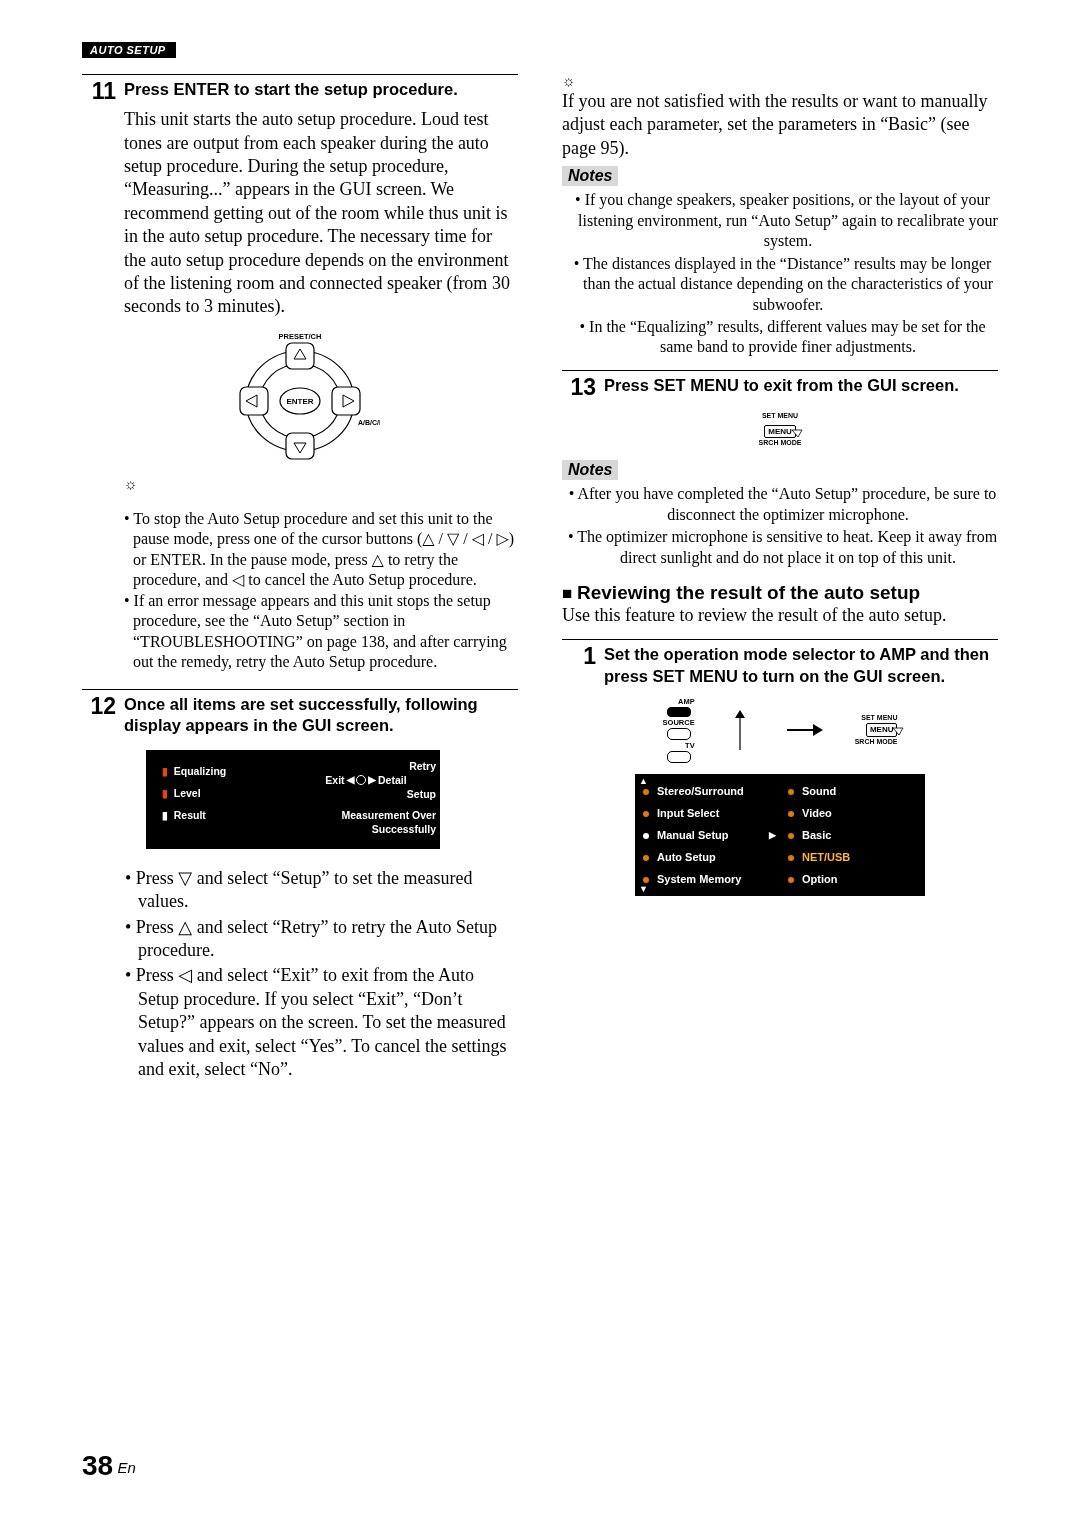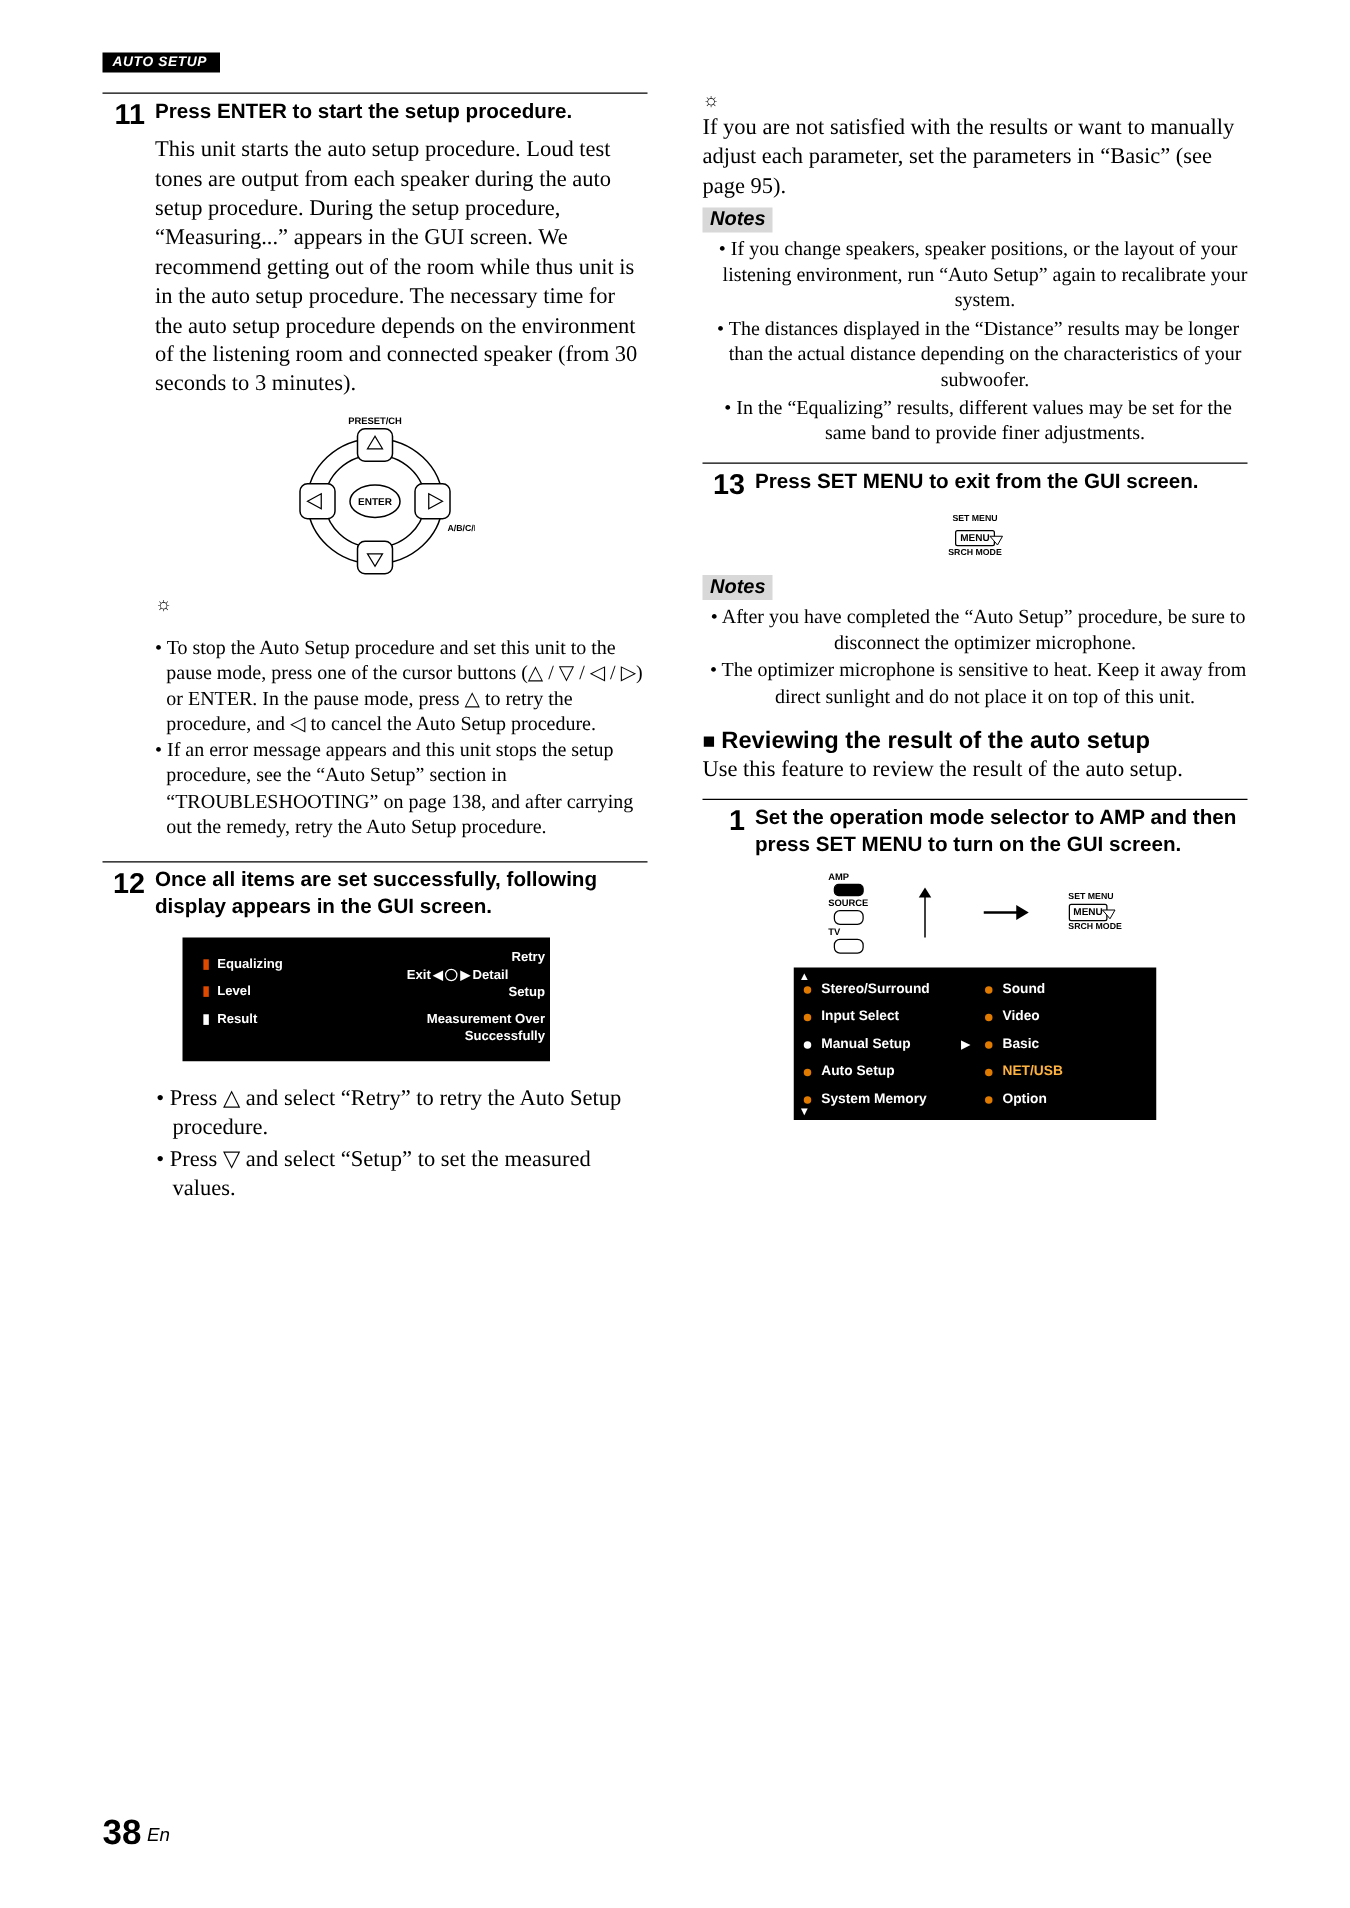"AMP" .selector { text-align: left -> right }
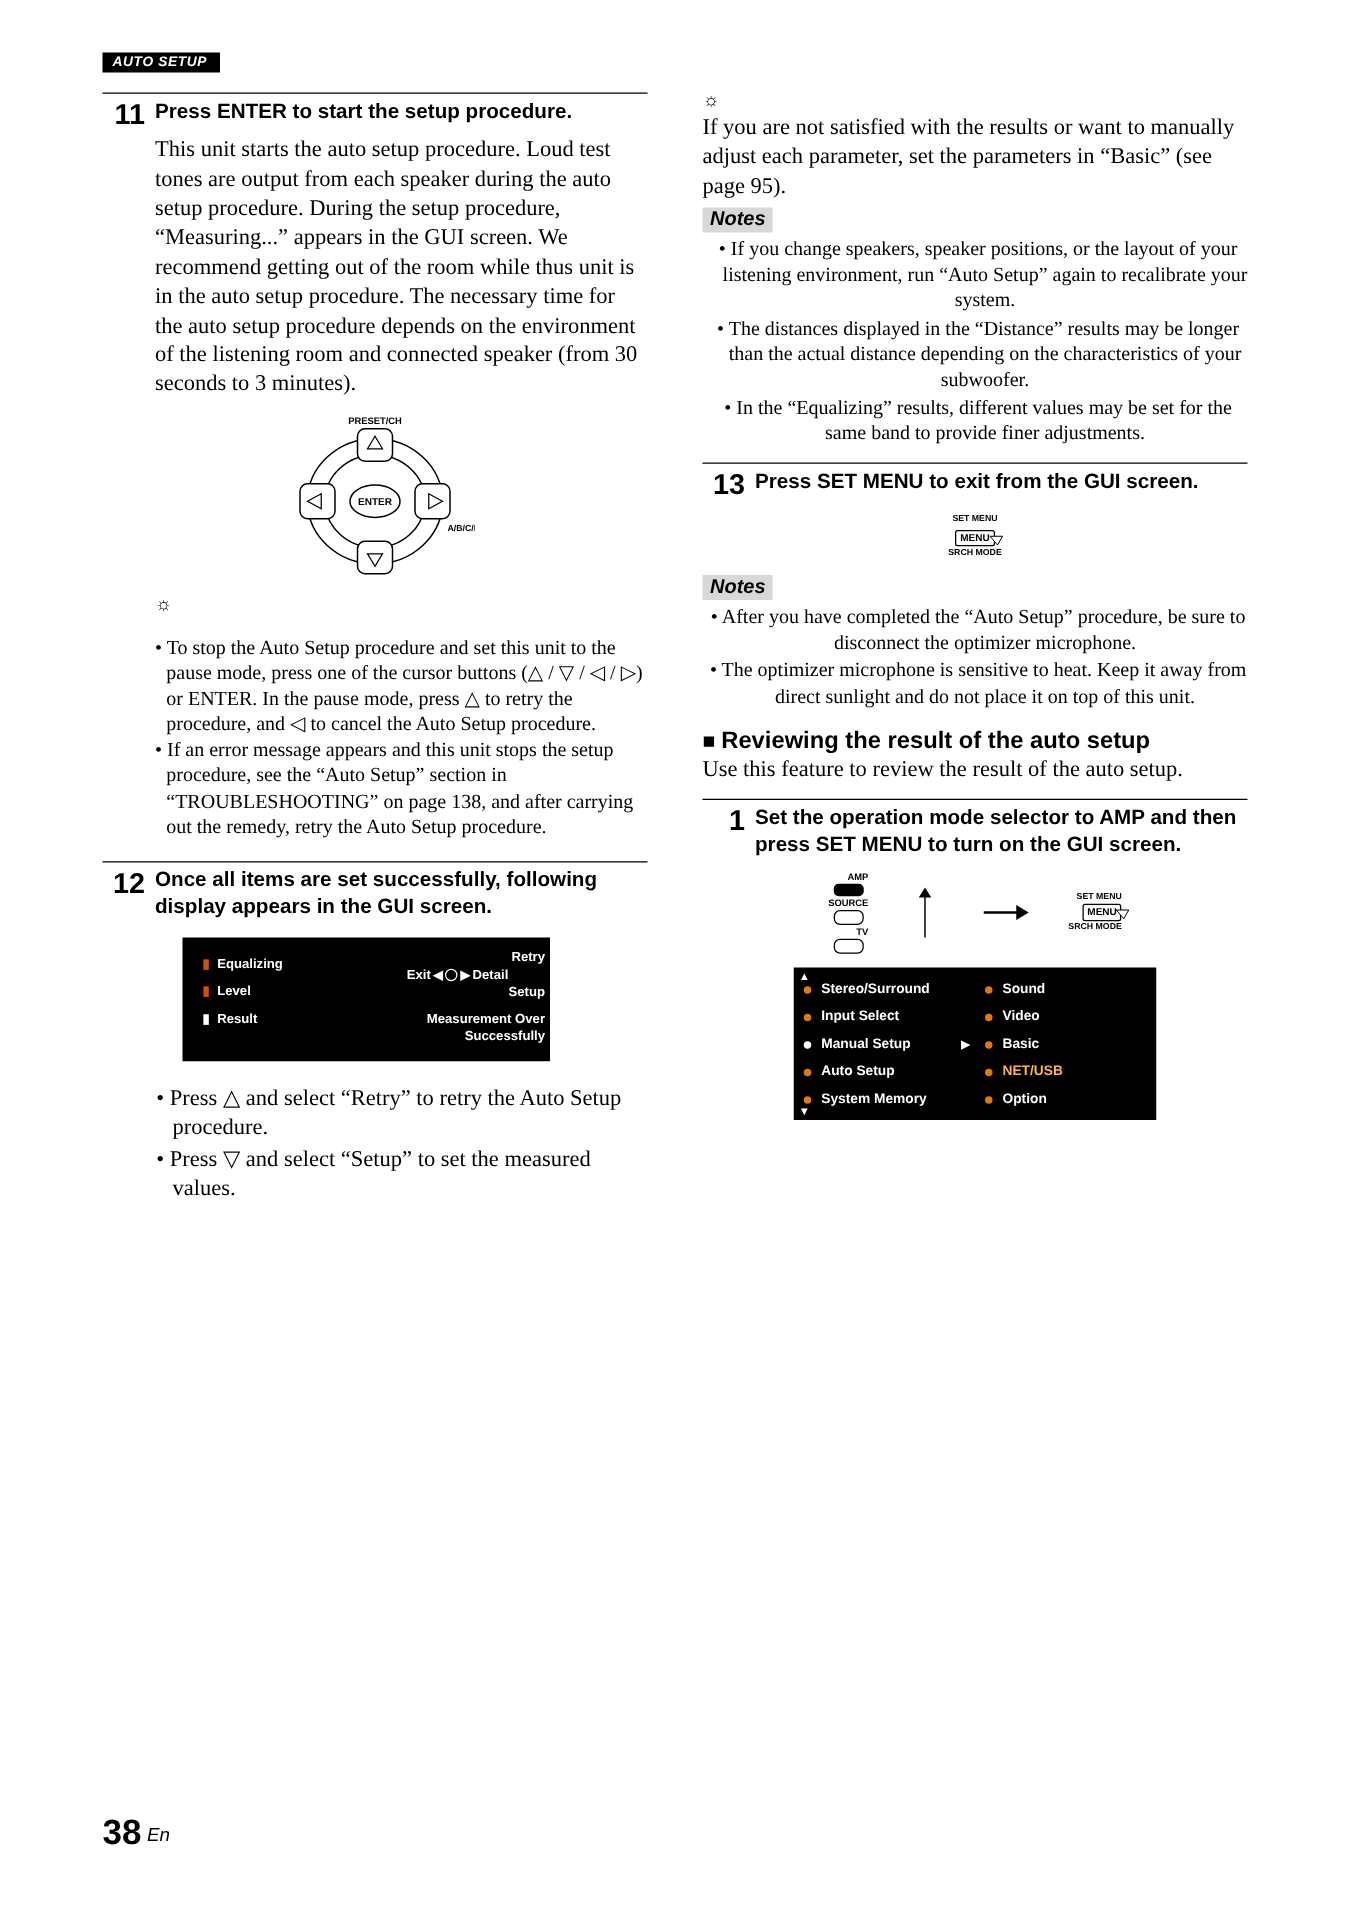"Press △ and select “Retry”" li { order: before "Press ▽ and select “Setup”" -> after "Press ▽ and select “Setup”" }
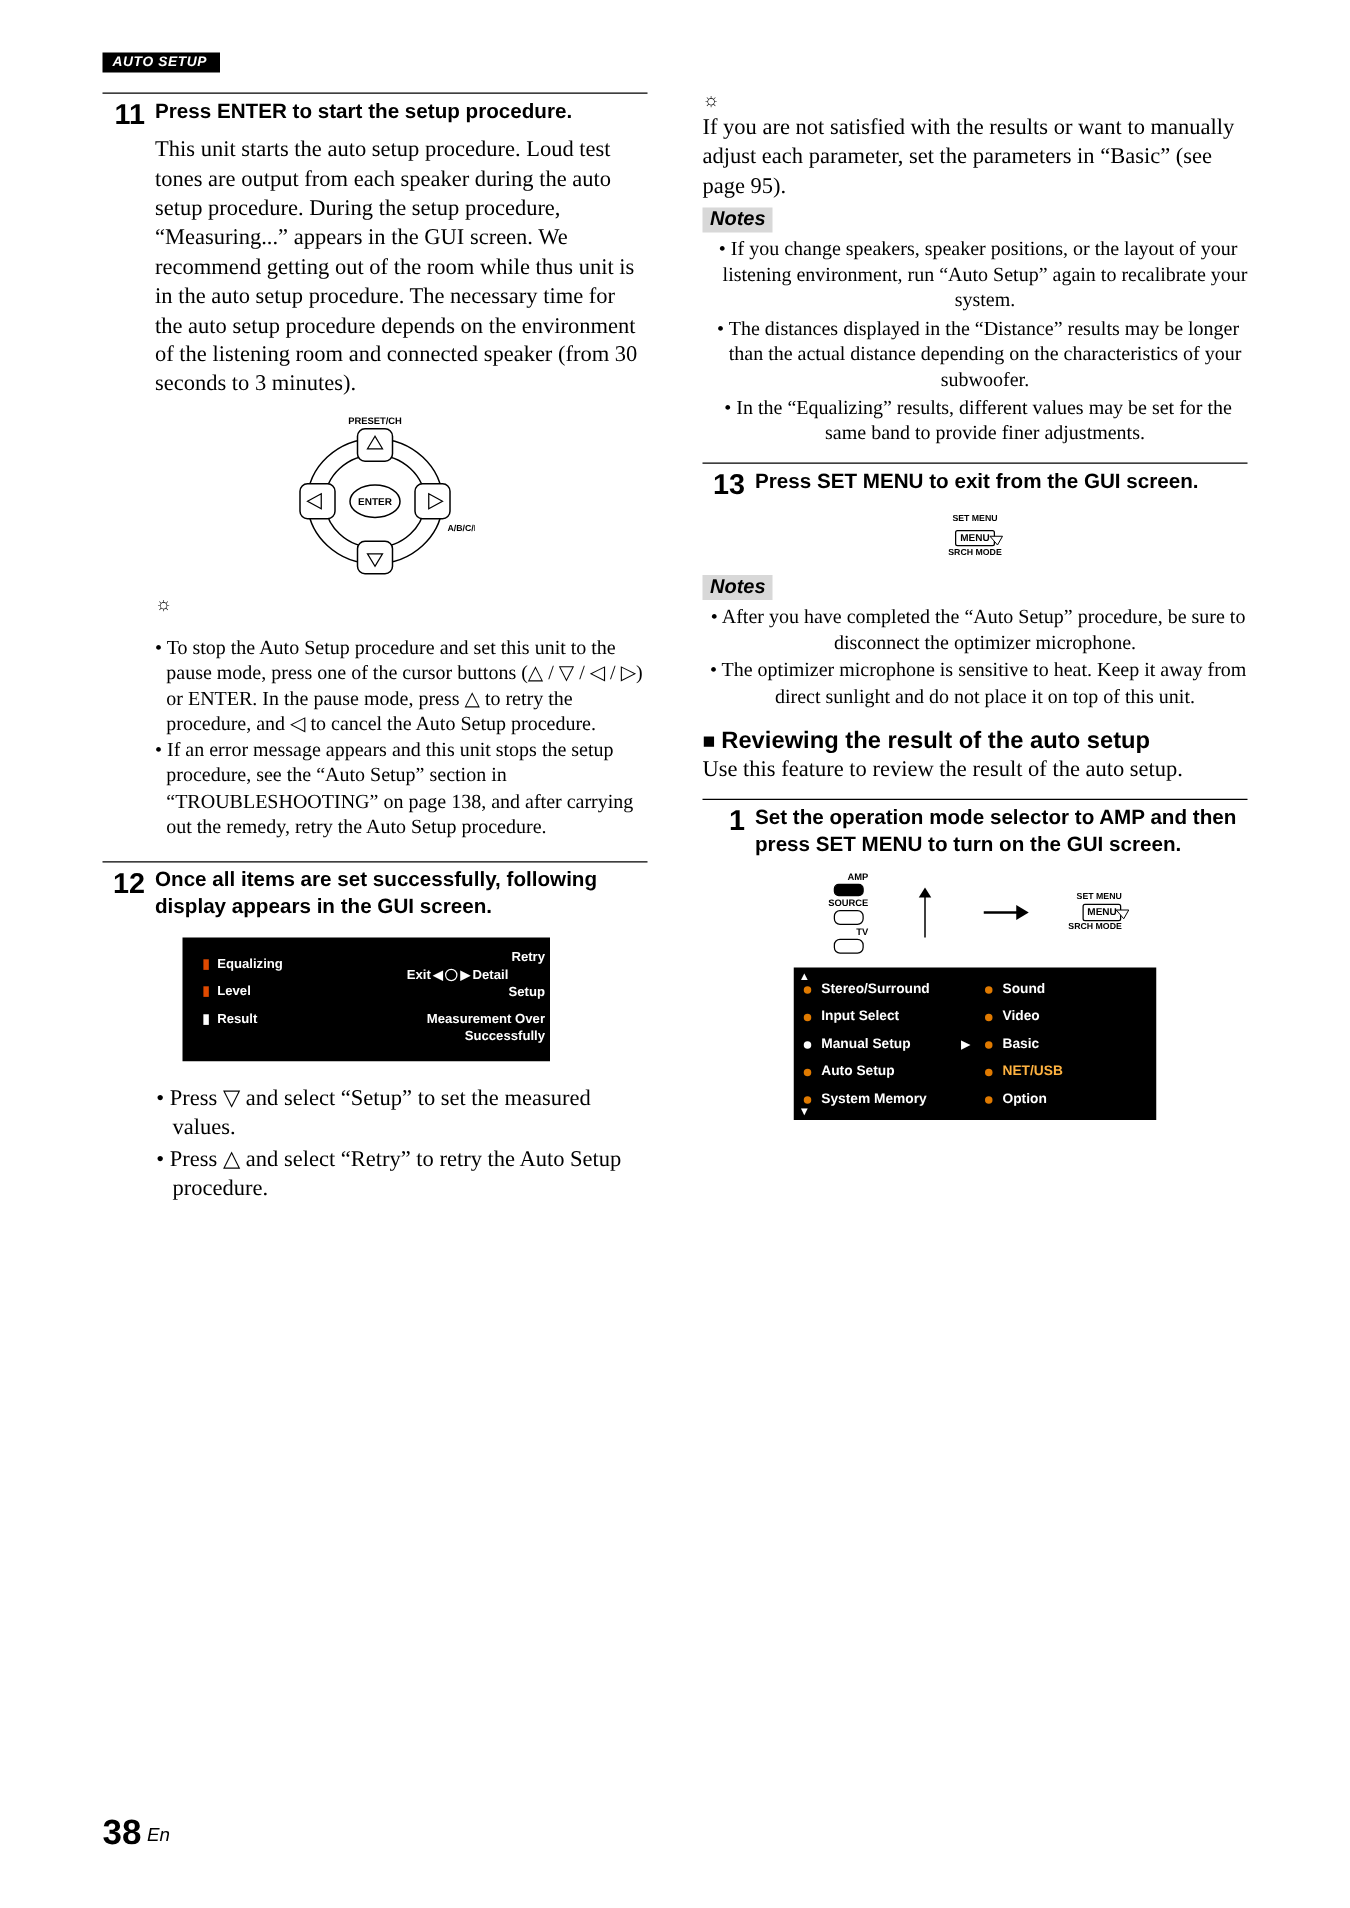"Press ◁ and select “Exit”" li { html: none -> <li>Press ◁ and select “Exit” to exit from the Auto Setup procedure. If you select “Exit”, “Don’t Setup?” appears on the screen. To set the measured values and exit, select “Yes”. To cancel the settings and exit, select “No”.</li> }
